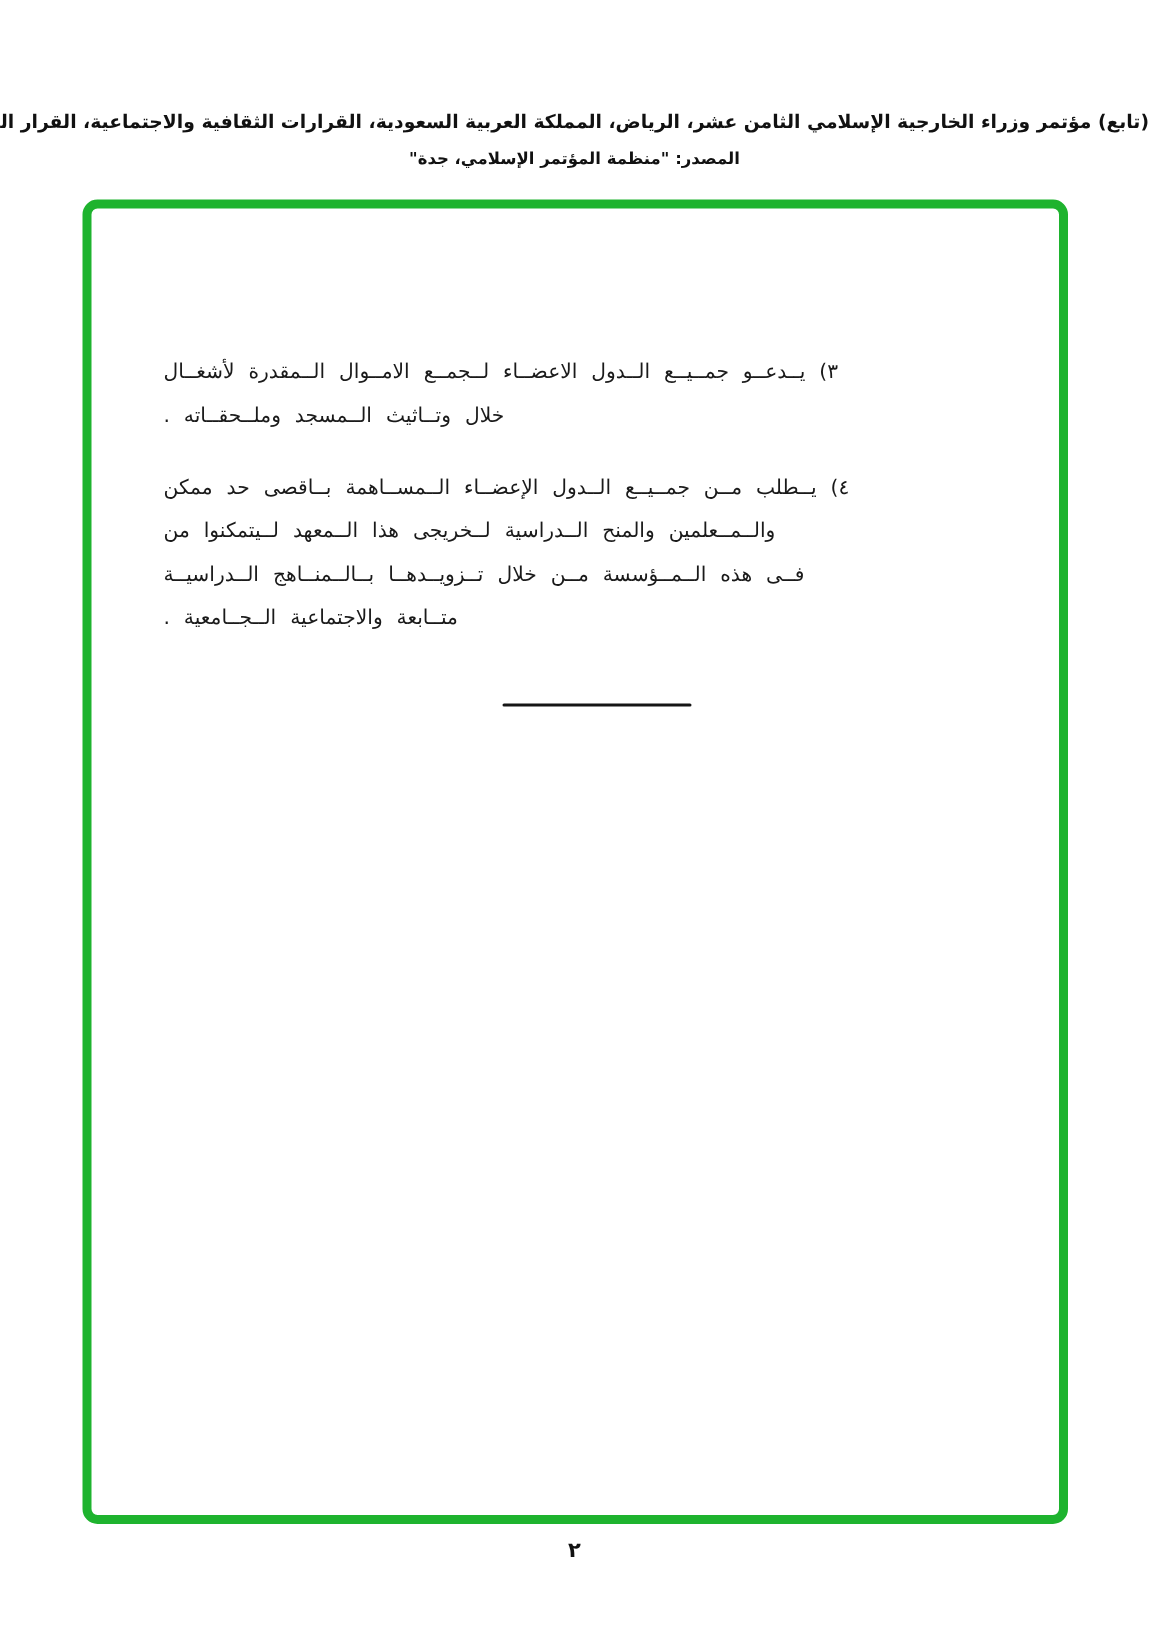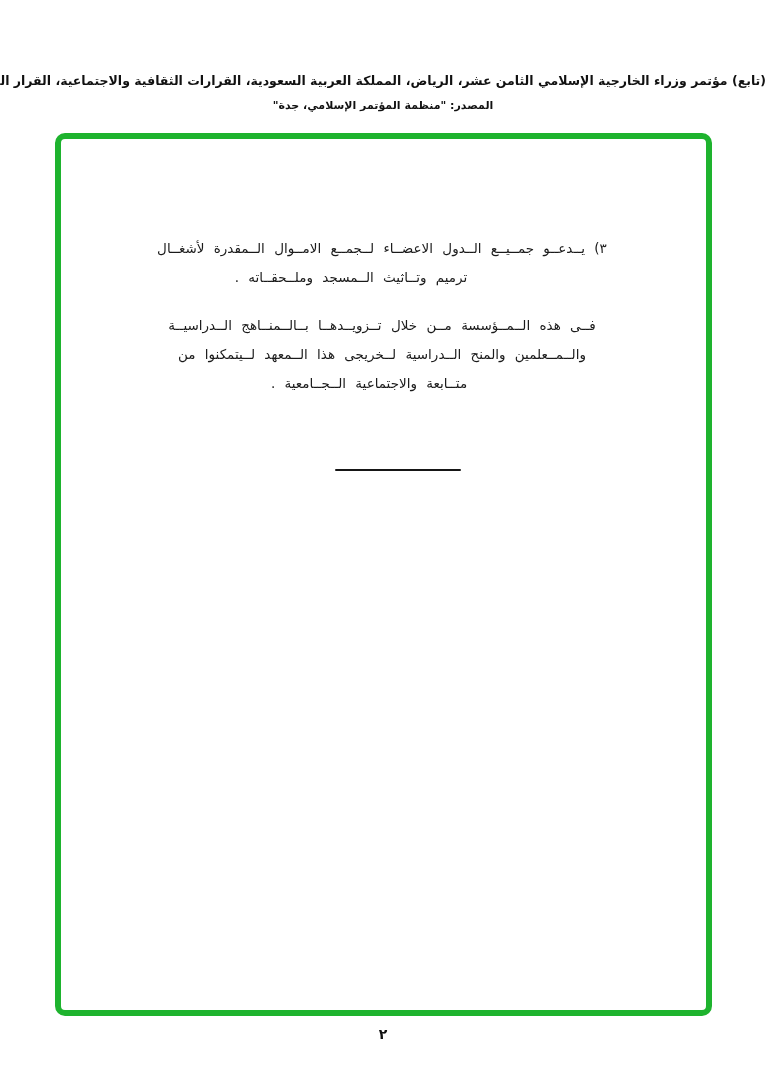"٣) يــدعــو جمــيــع الــدول الاعضــاء" .doc-text { text-align: center -> left }
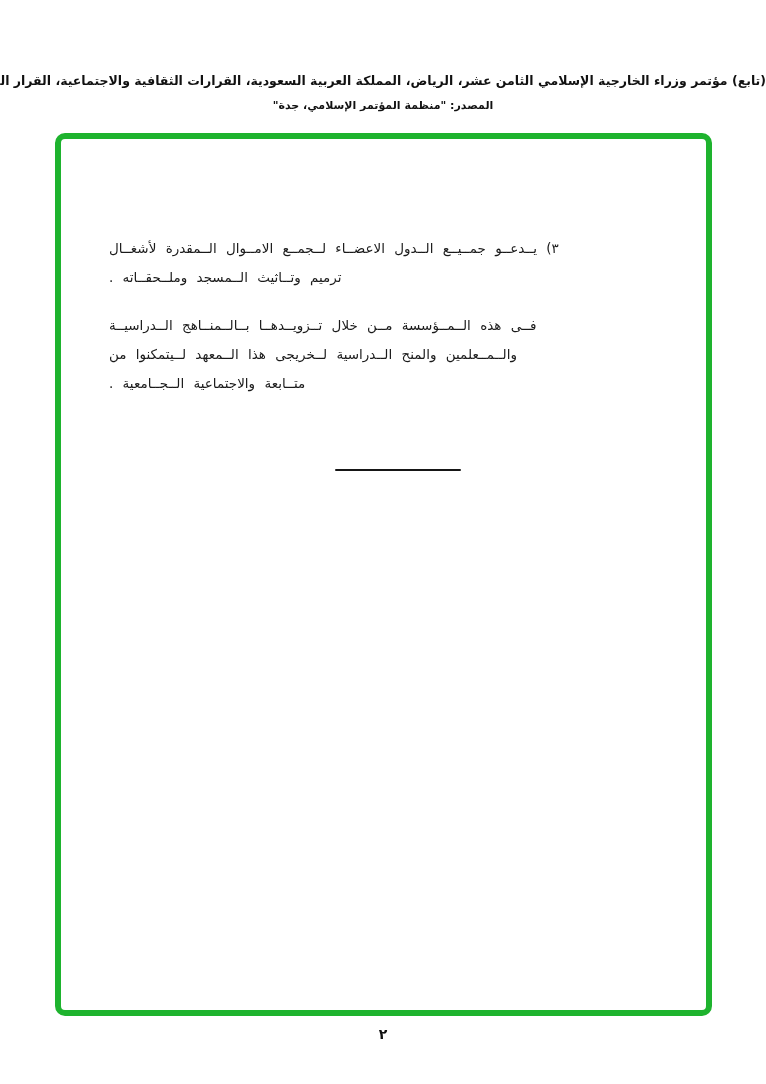"ترميم وتــاثيث الــمسجد وملــحقــاته ." div.doc-line { text: ترميم -> خلال }
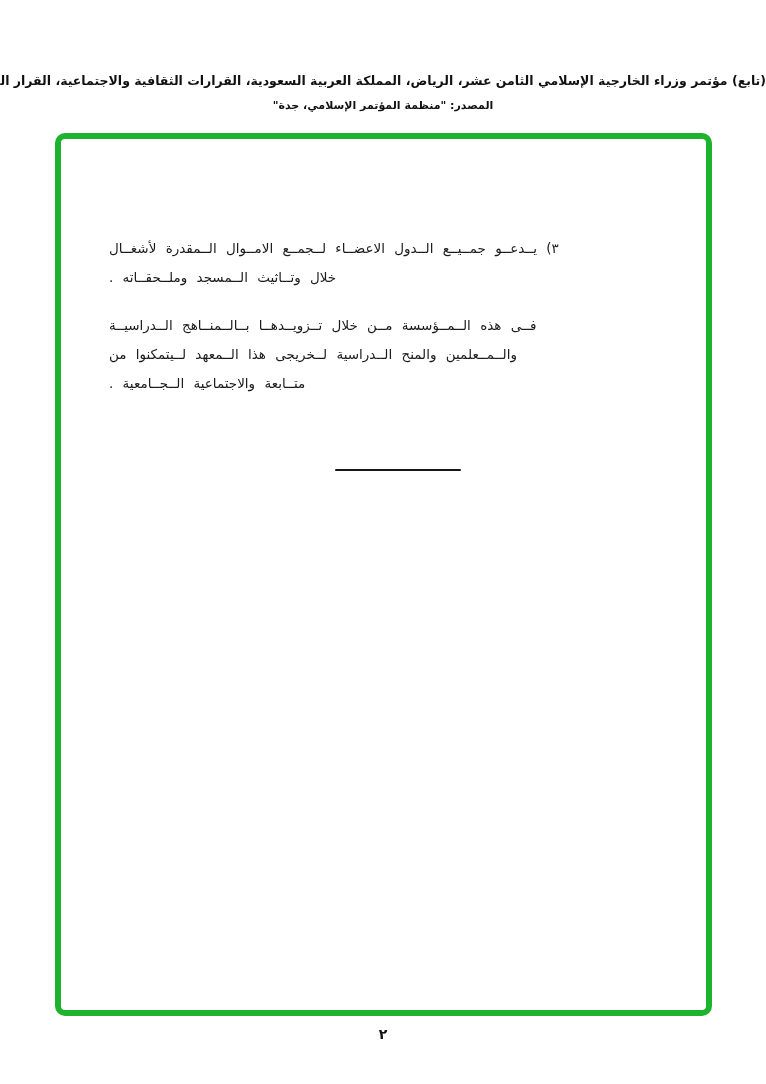"٤) يــطلب مــن جمــيــع الــدول" div.doc-line { html: none -> <div>٤) يــطلب مــن جمــيــع الــدول الإعضــاء الــمســاهمة بــاقصى حد ممكن</div> }
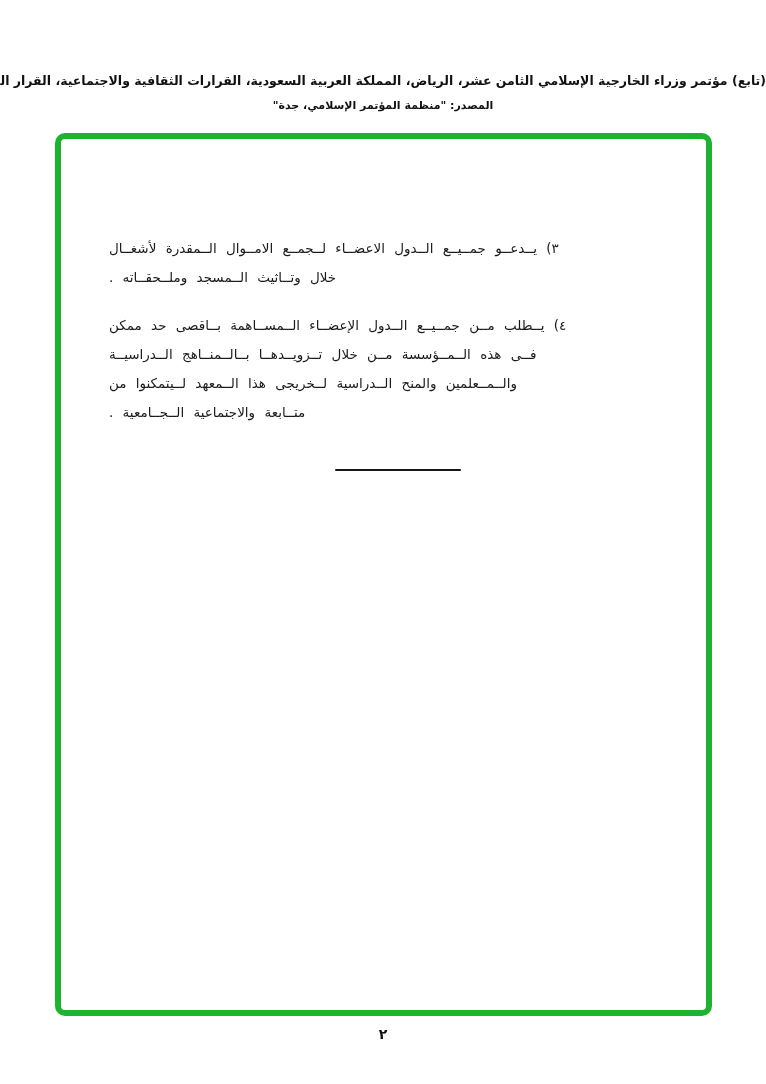"فــى هذه الــمــؤسسة مــن خلال" div.doc-line { order: before "والــمــعلمين والمنح الــدراسية لــخريجى" -> after "والــمــعلمين والمنح الــدراسية لــخريجى" }
